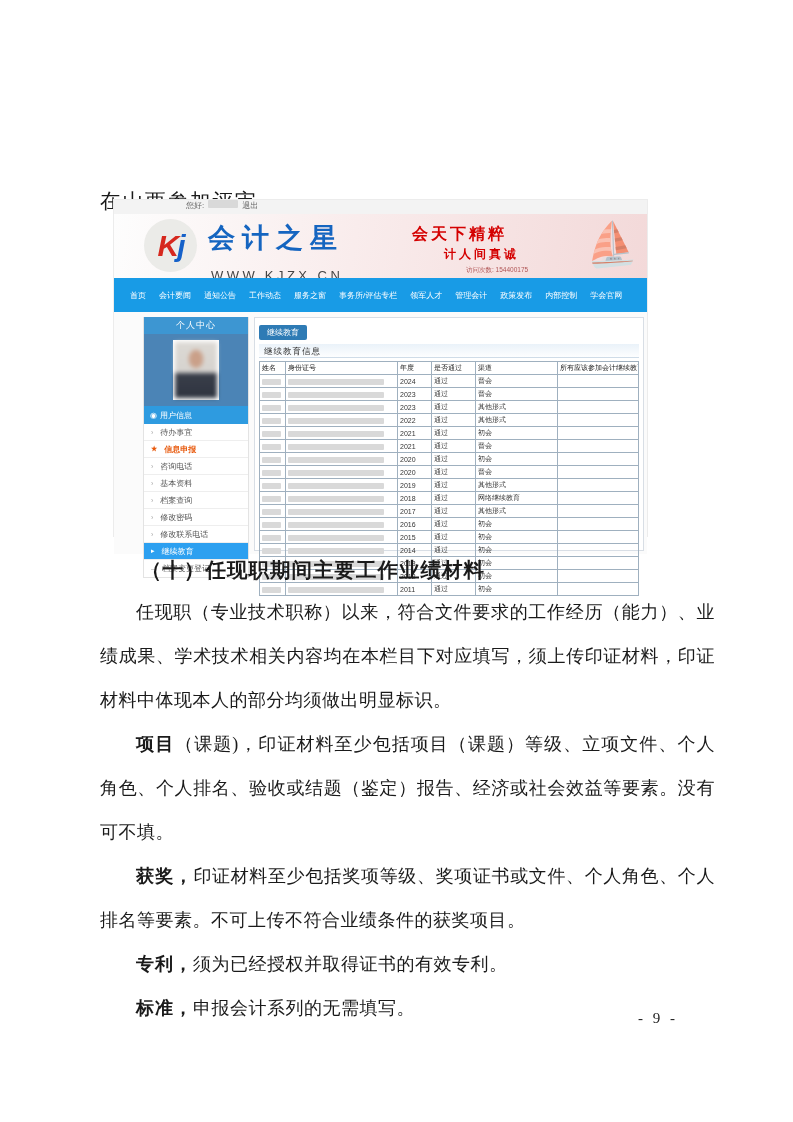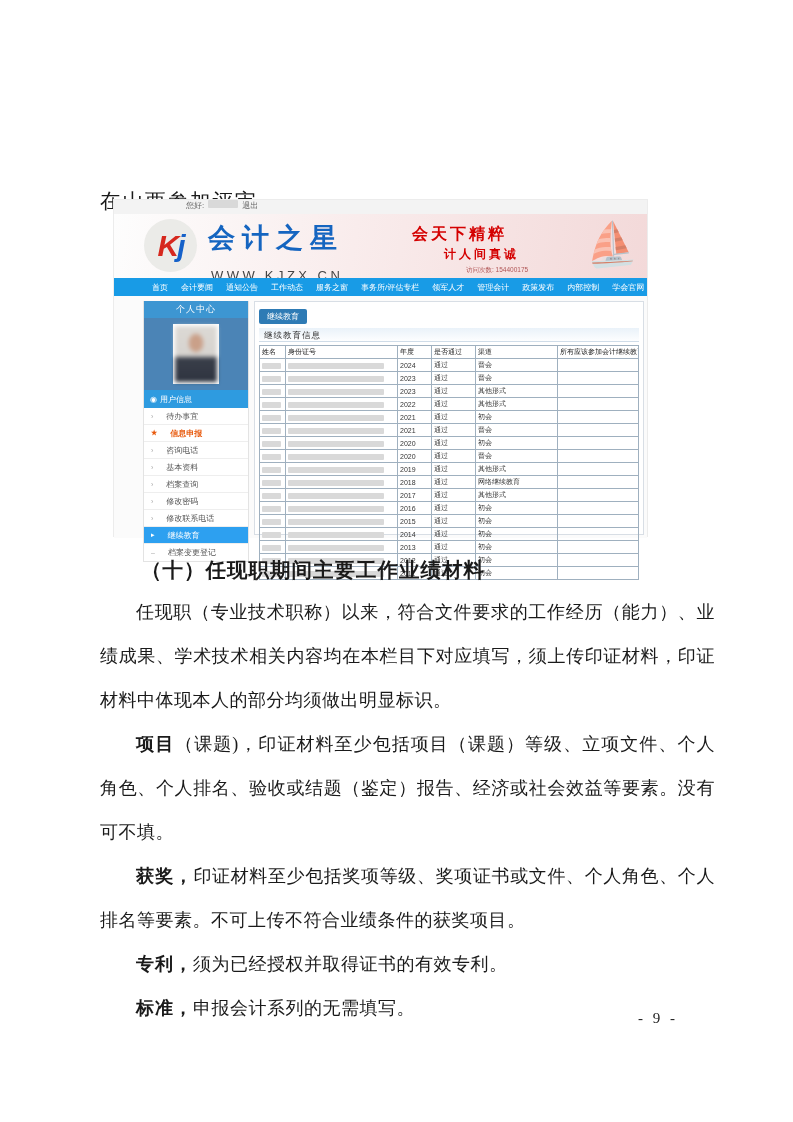"首页" .nav { height: 18px -> 34px; padding-left: 38px -> 16px }
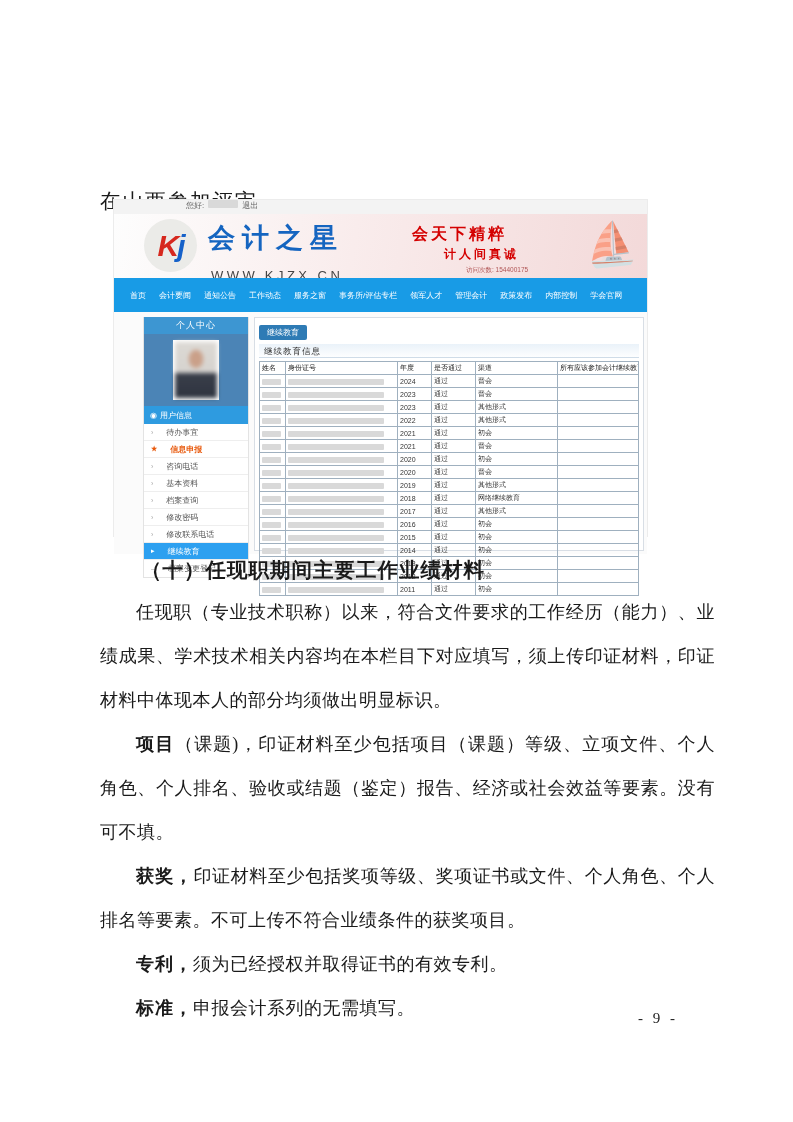"待办事宜" .sb-item { gap: 13px -> 7px }
